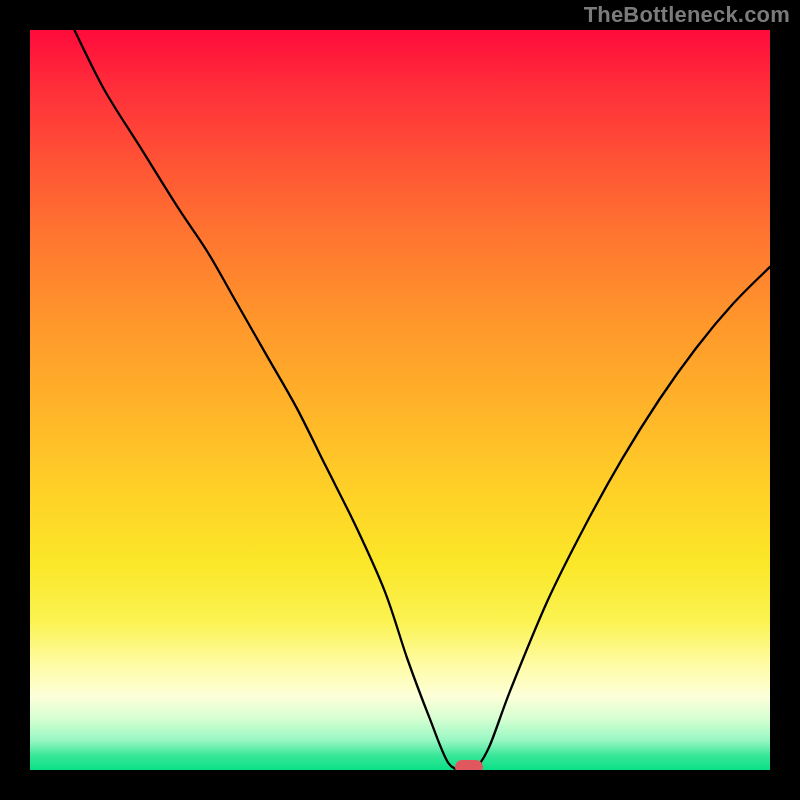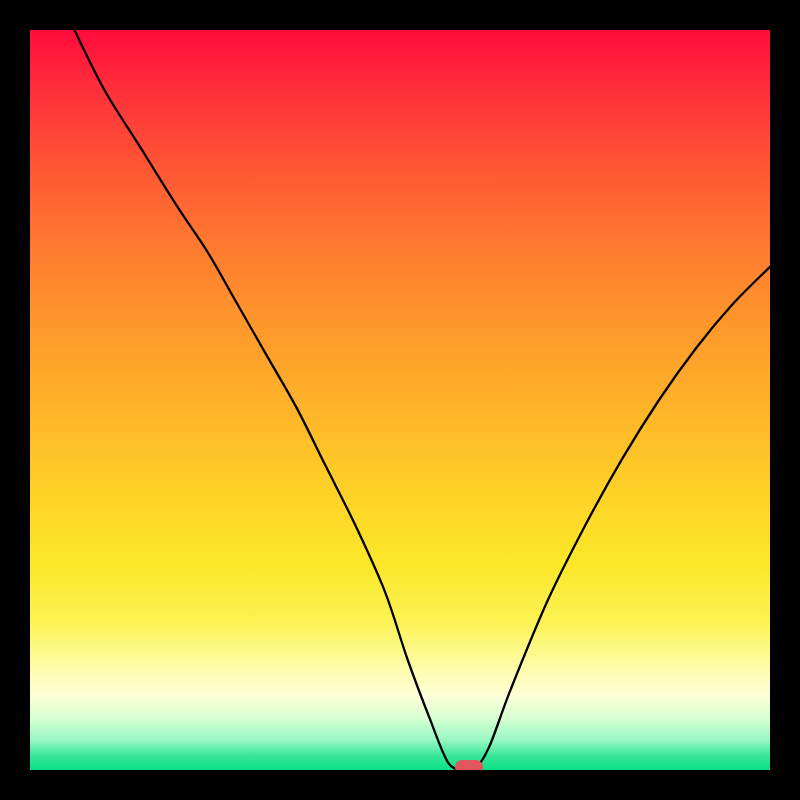"TheBottleneck.com" div.watermark { html: none -> <div>TheBottleneck.com</div> }
